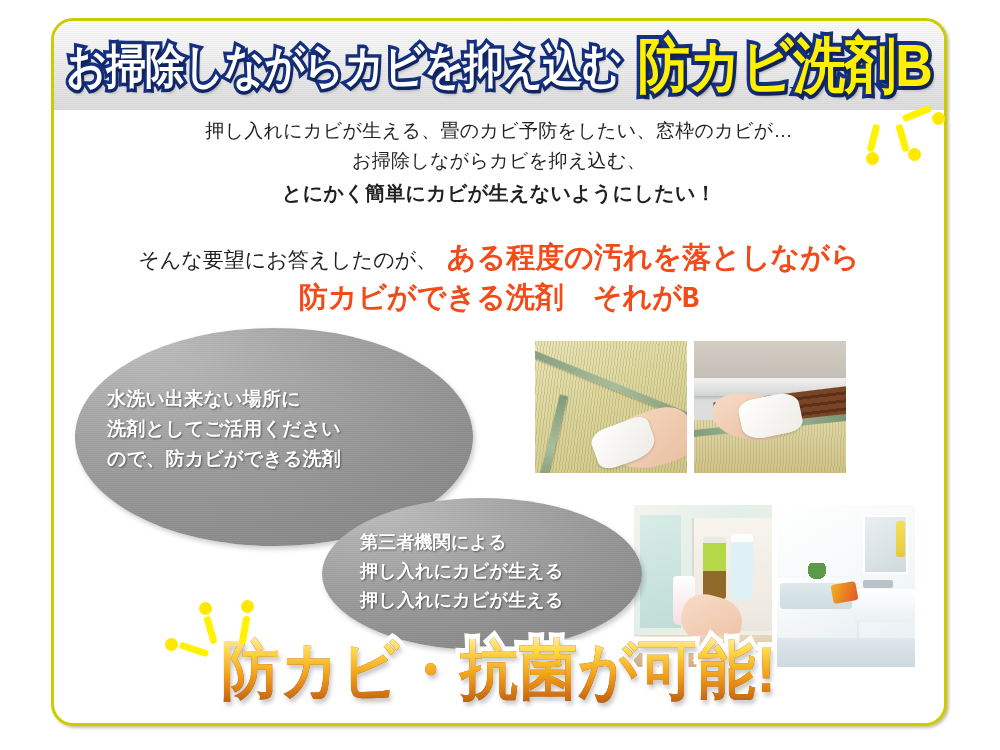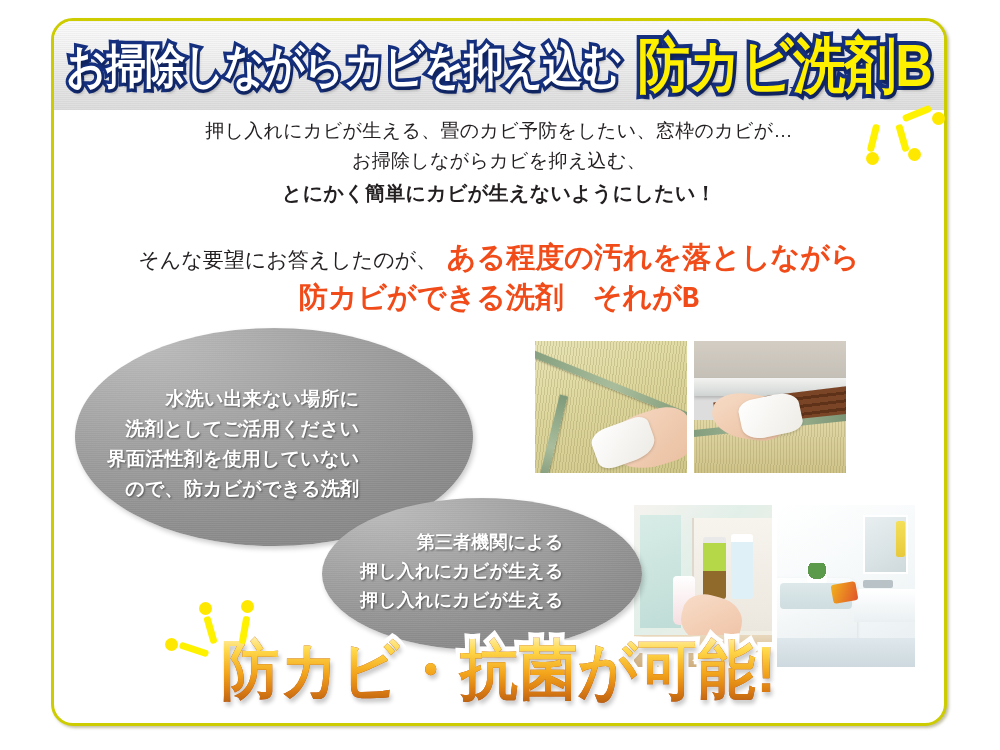"水洗い出来ない場所に" .bubble { text-align: right -> none }
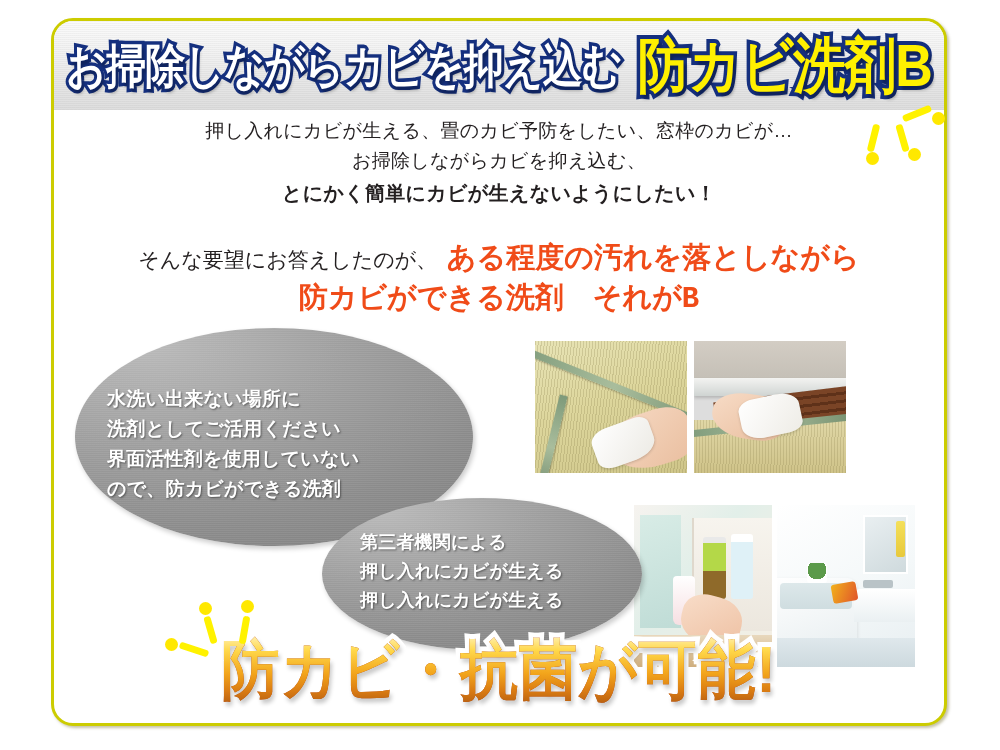"界面活性剤を使用していない" div { html: <div>界面活性剤を使用していない</div> -> none }
